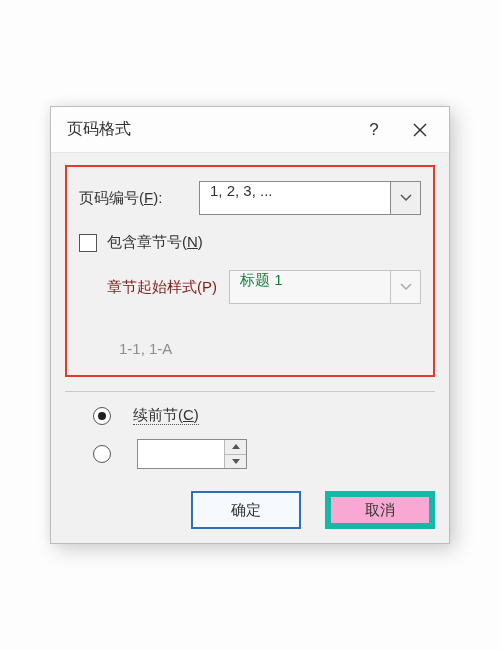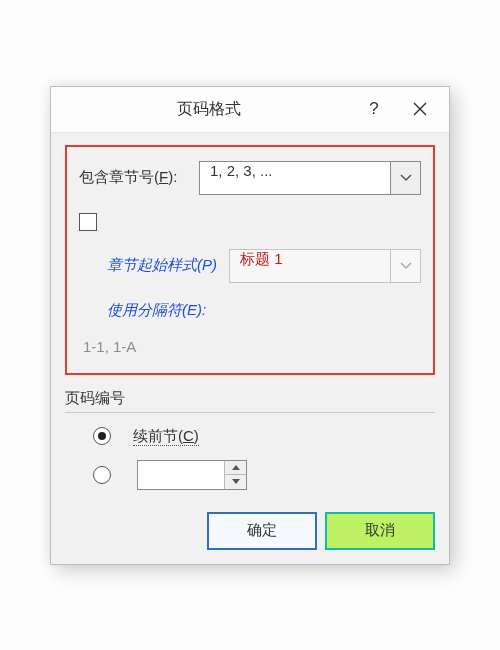"页码格式" .titlebar .title { text-align: center -> none }
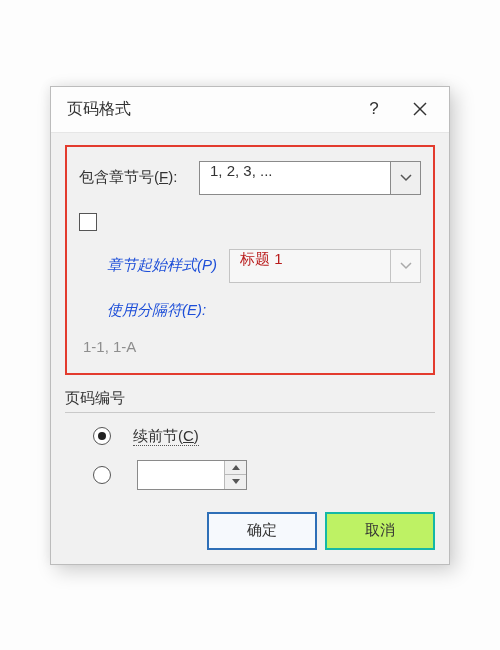"包含章节号(" span { text: 包含章节 -> 页码编 }
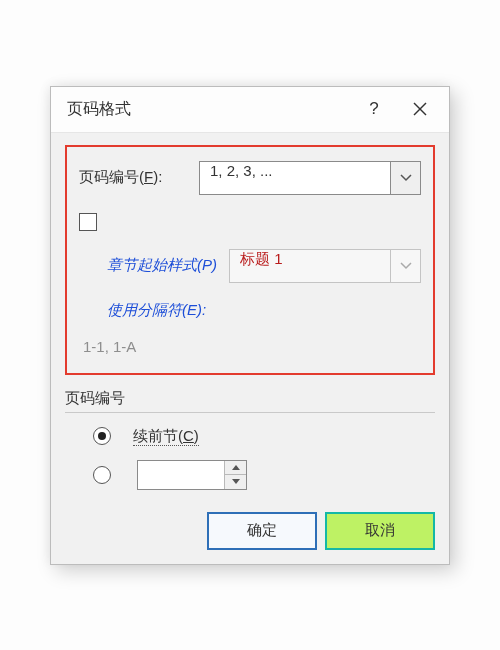"包含章节号(N)" div.label { html: none -> <div> <span>包含章节号(</span><span>N</span><span>)</span> </div> }
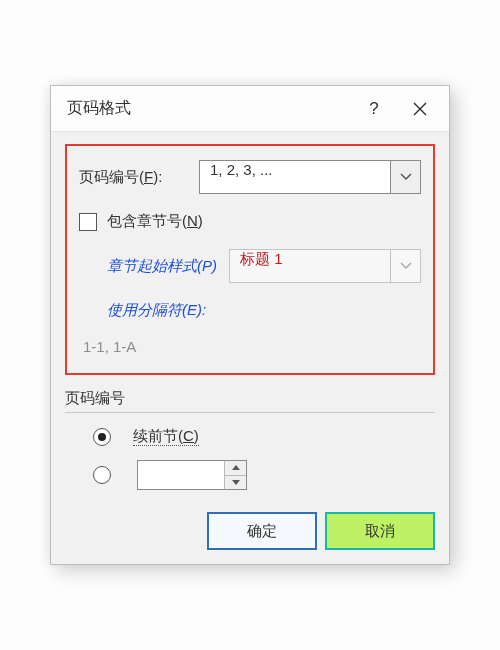"章节起始样式(P)" .disabled-text { color: #1d4ed8 -> #7f1d1d; font-style: italic -> none }
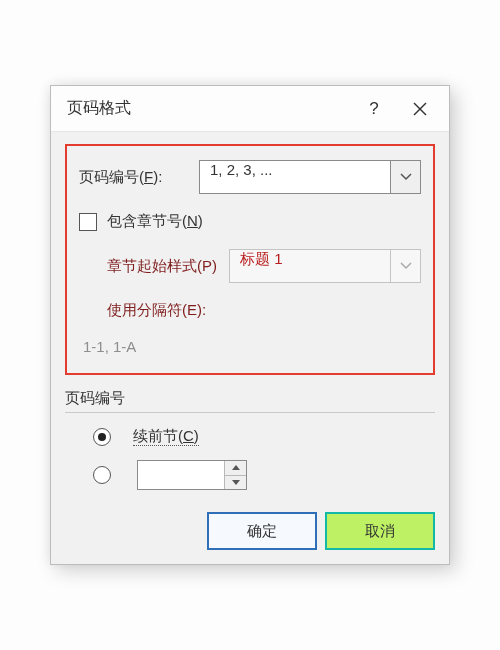"标题 1" .select.disabled { color: #b91c1c -> #15803d }
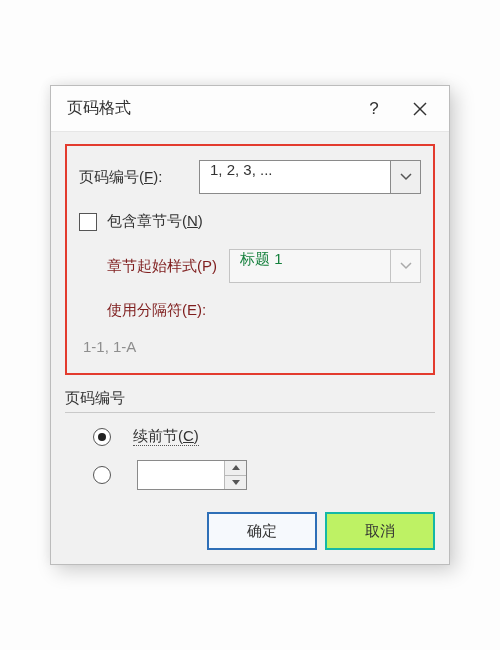"使用分隔符(E):" div.label { html: <div>使用分隔符(E):</div> -> none }
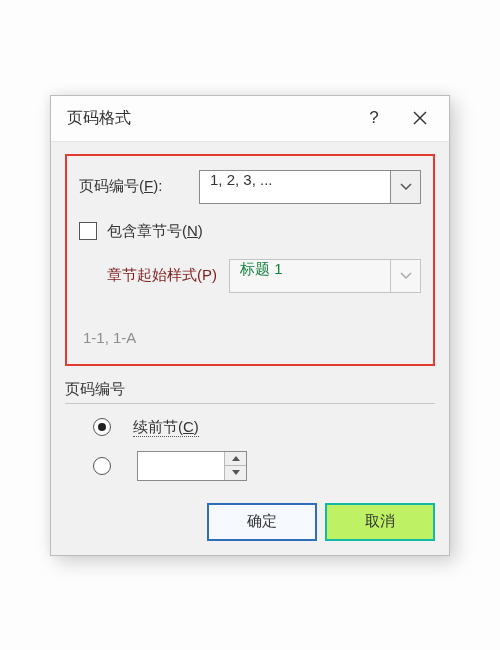"1-1, 1-A" .example-val { margin-left: none -> 36px }
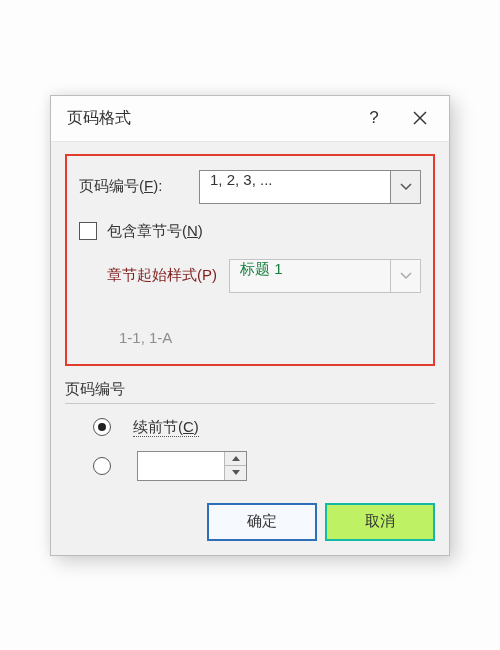"页码编号" div.group-title { html: <div>页码编号</div> -> none }
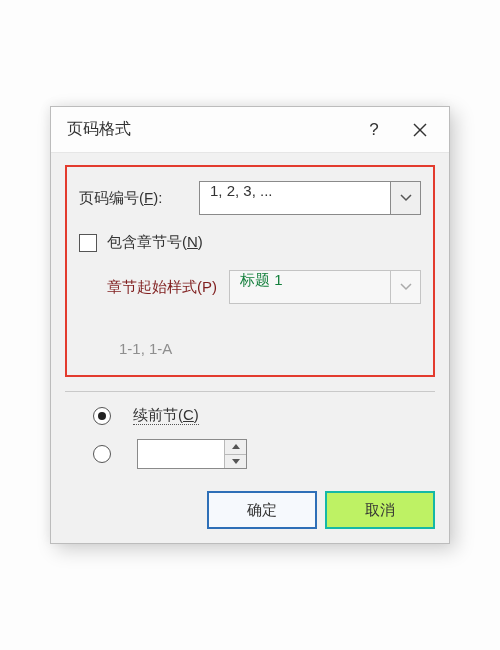"确定" .buttons { gap: 8px -> 24px }
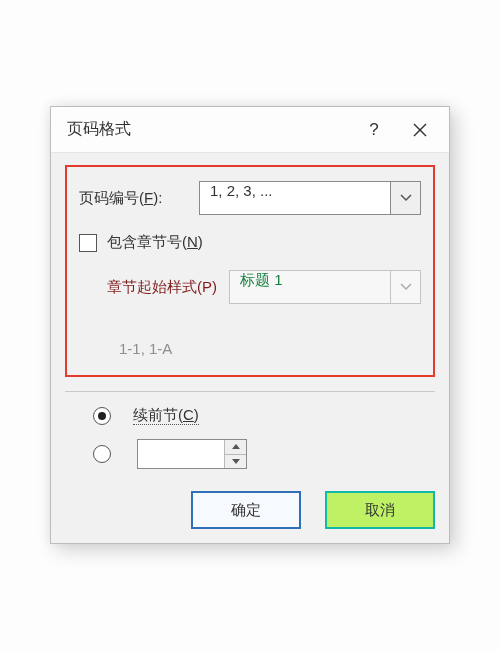"取消" .btn { background: #bef264 -> #f9a8d4; border: 2px solid #14b8a6 -> 6px solid #14b8a6 }
